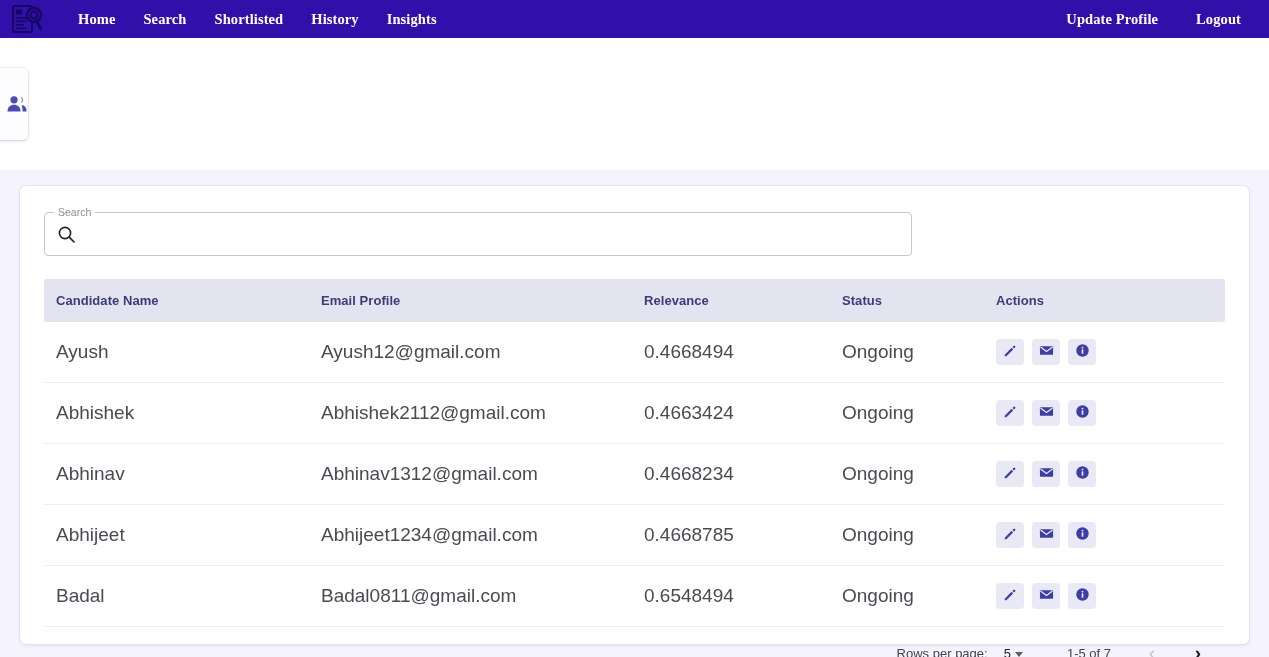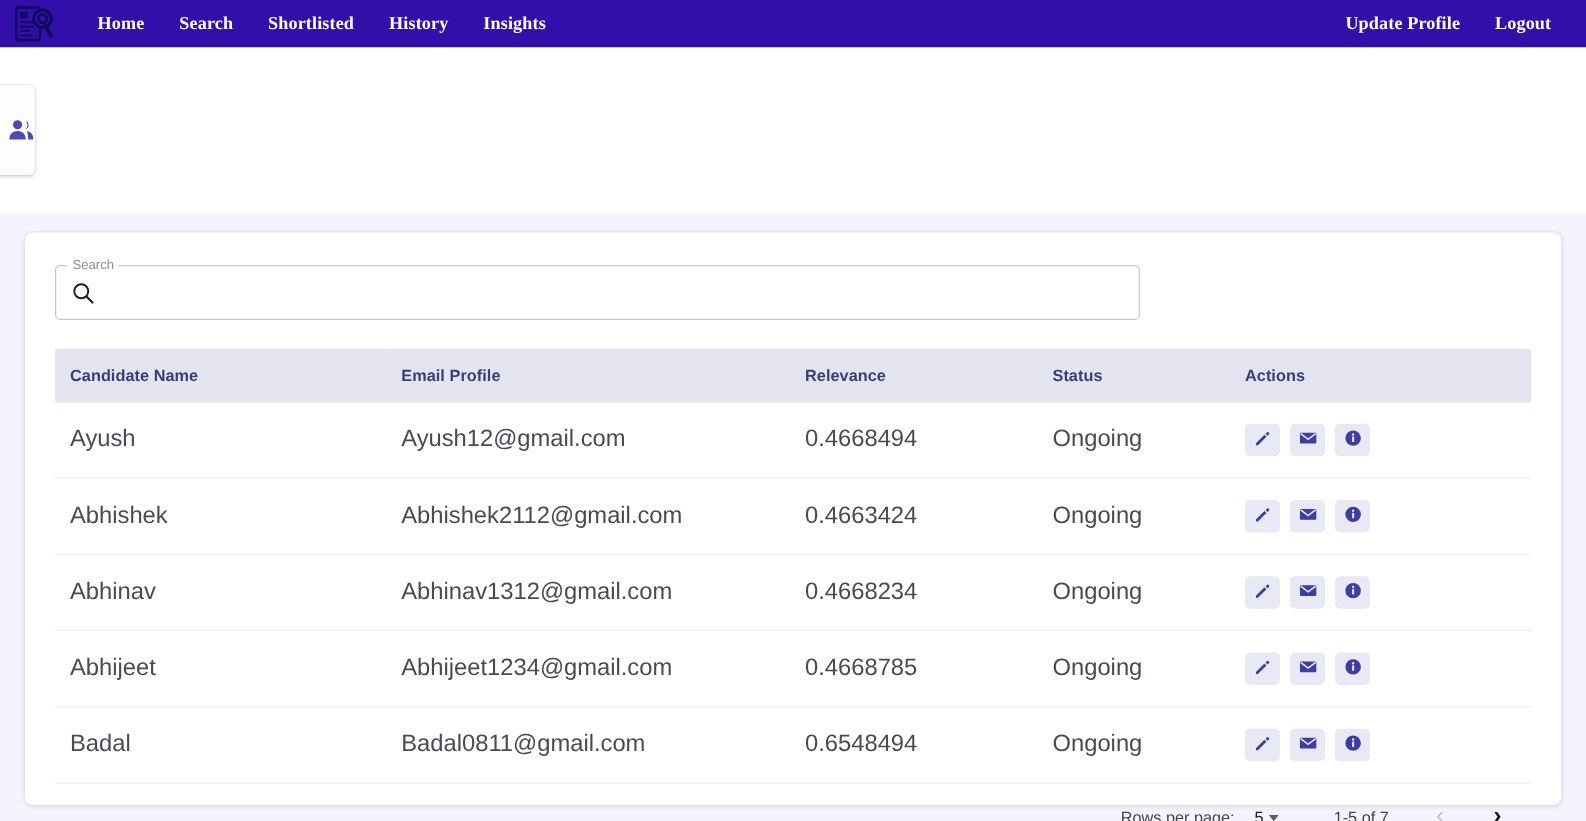"Update Profile" .nav-right { gap: none -> 10px }
